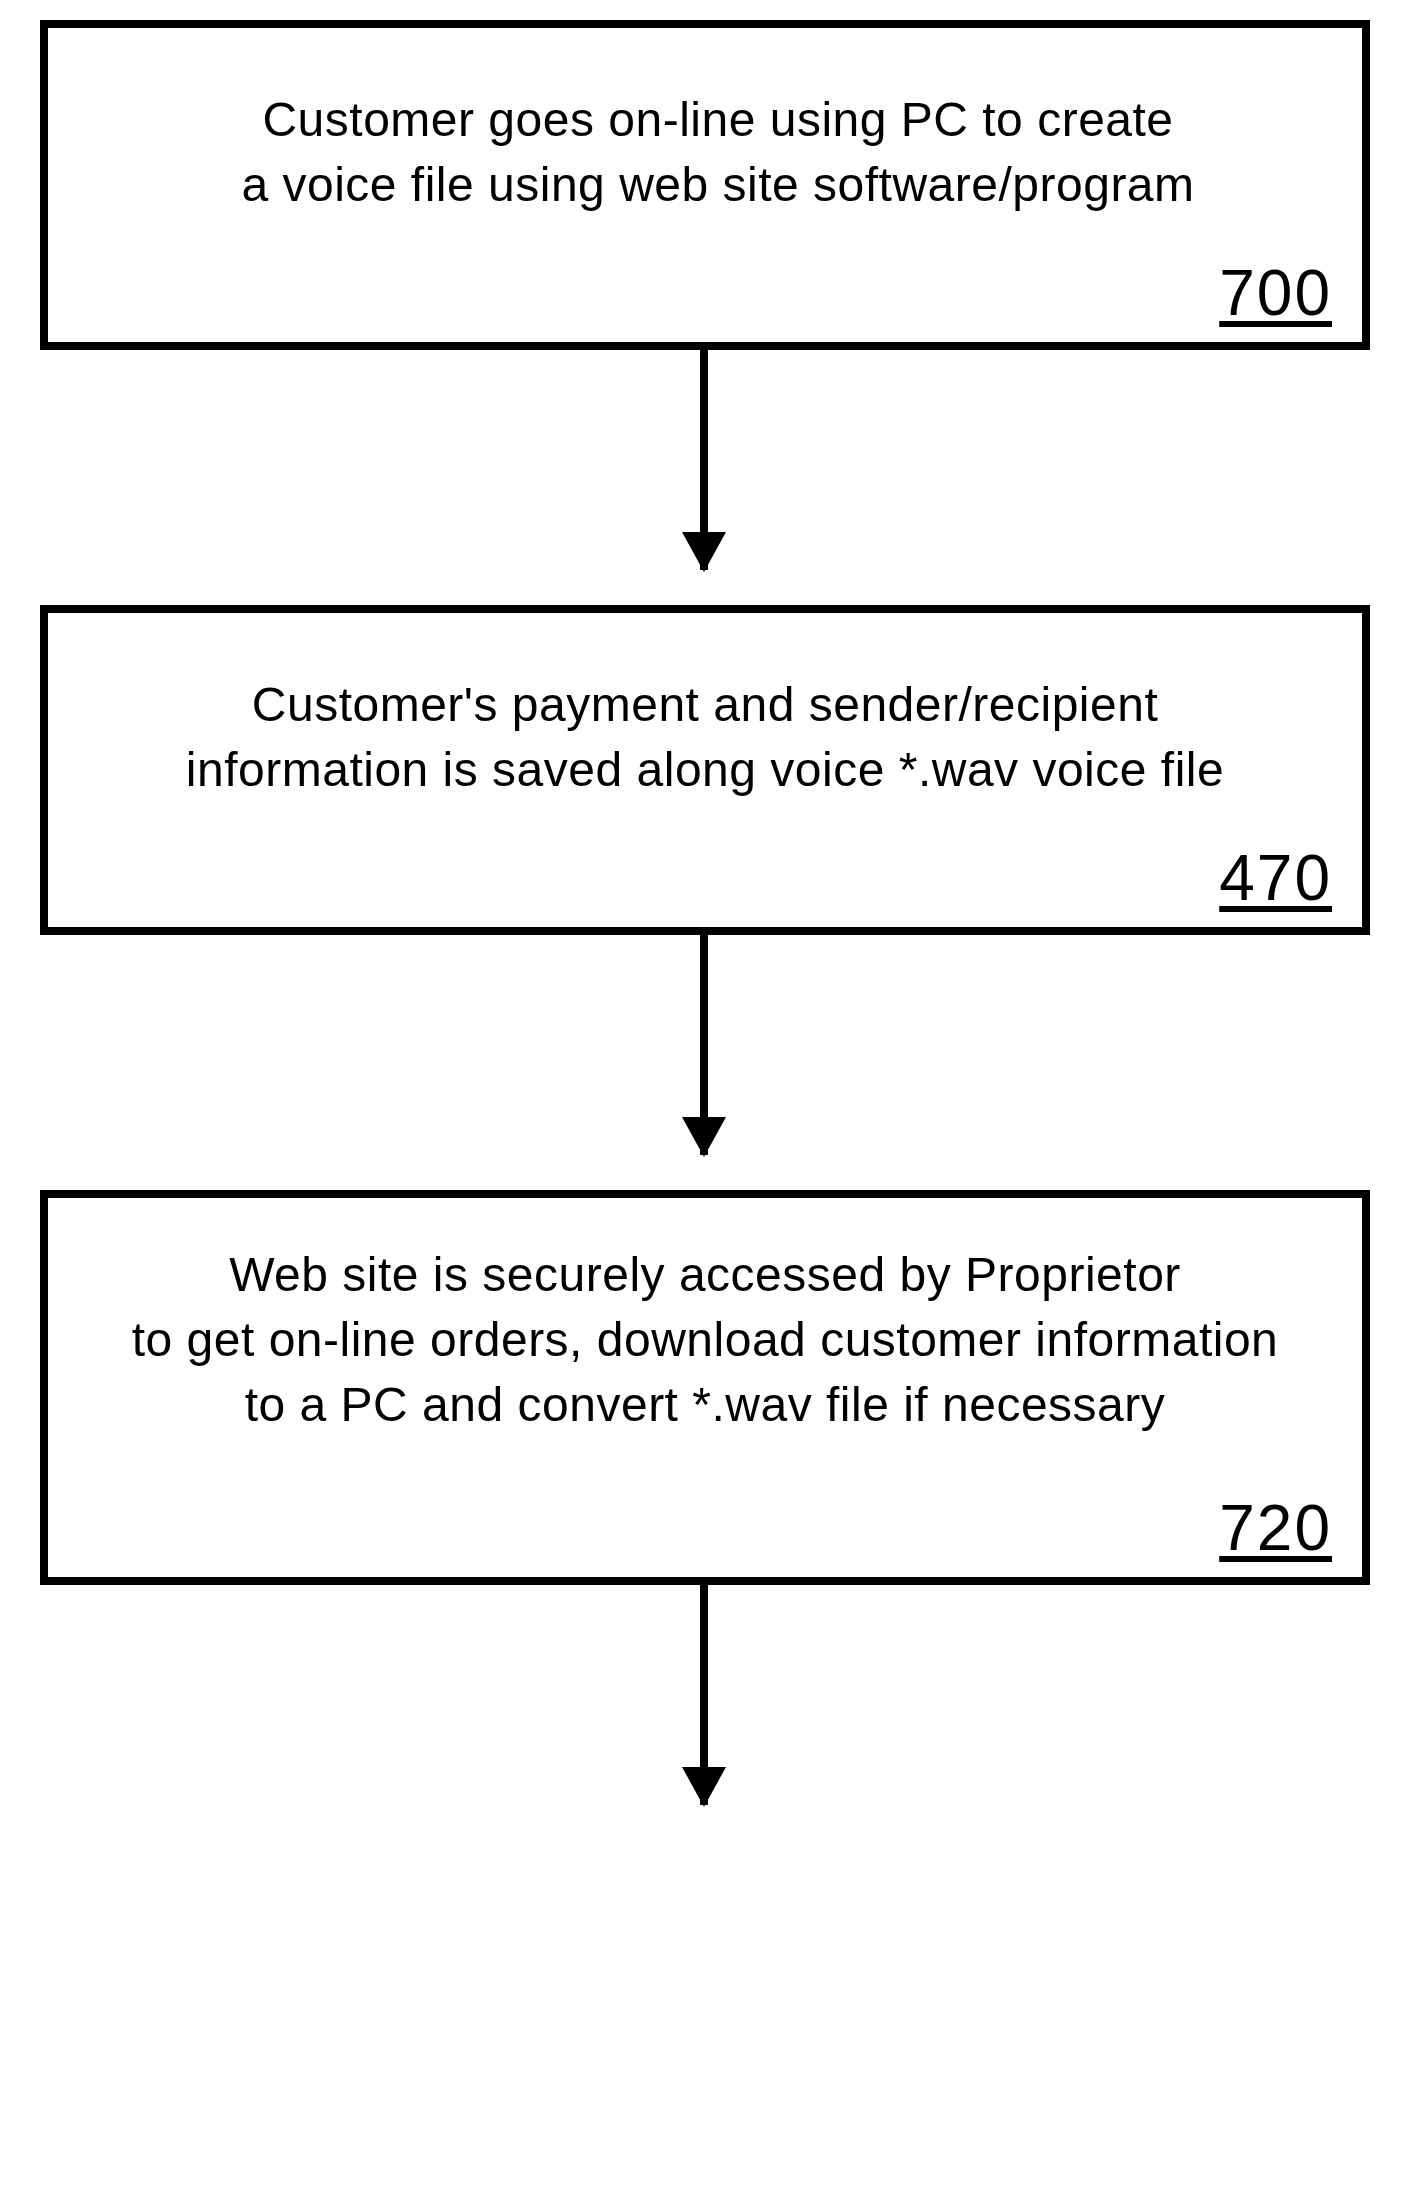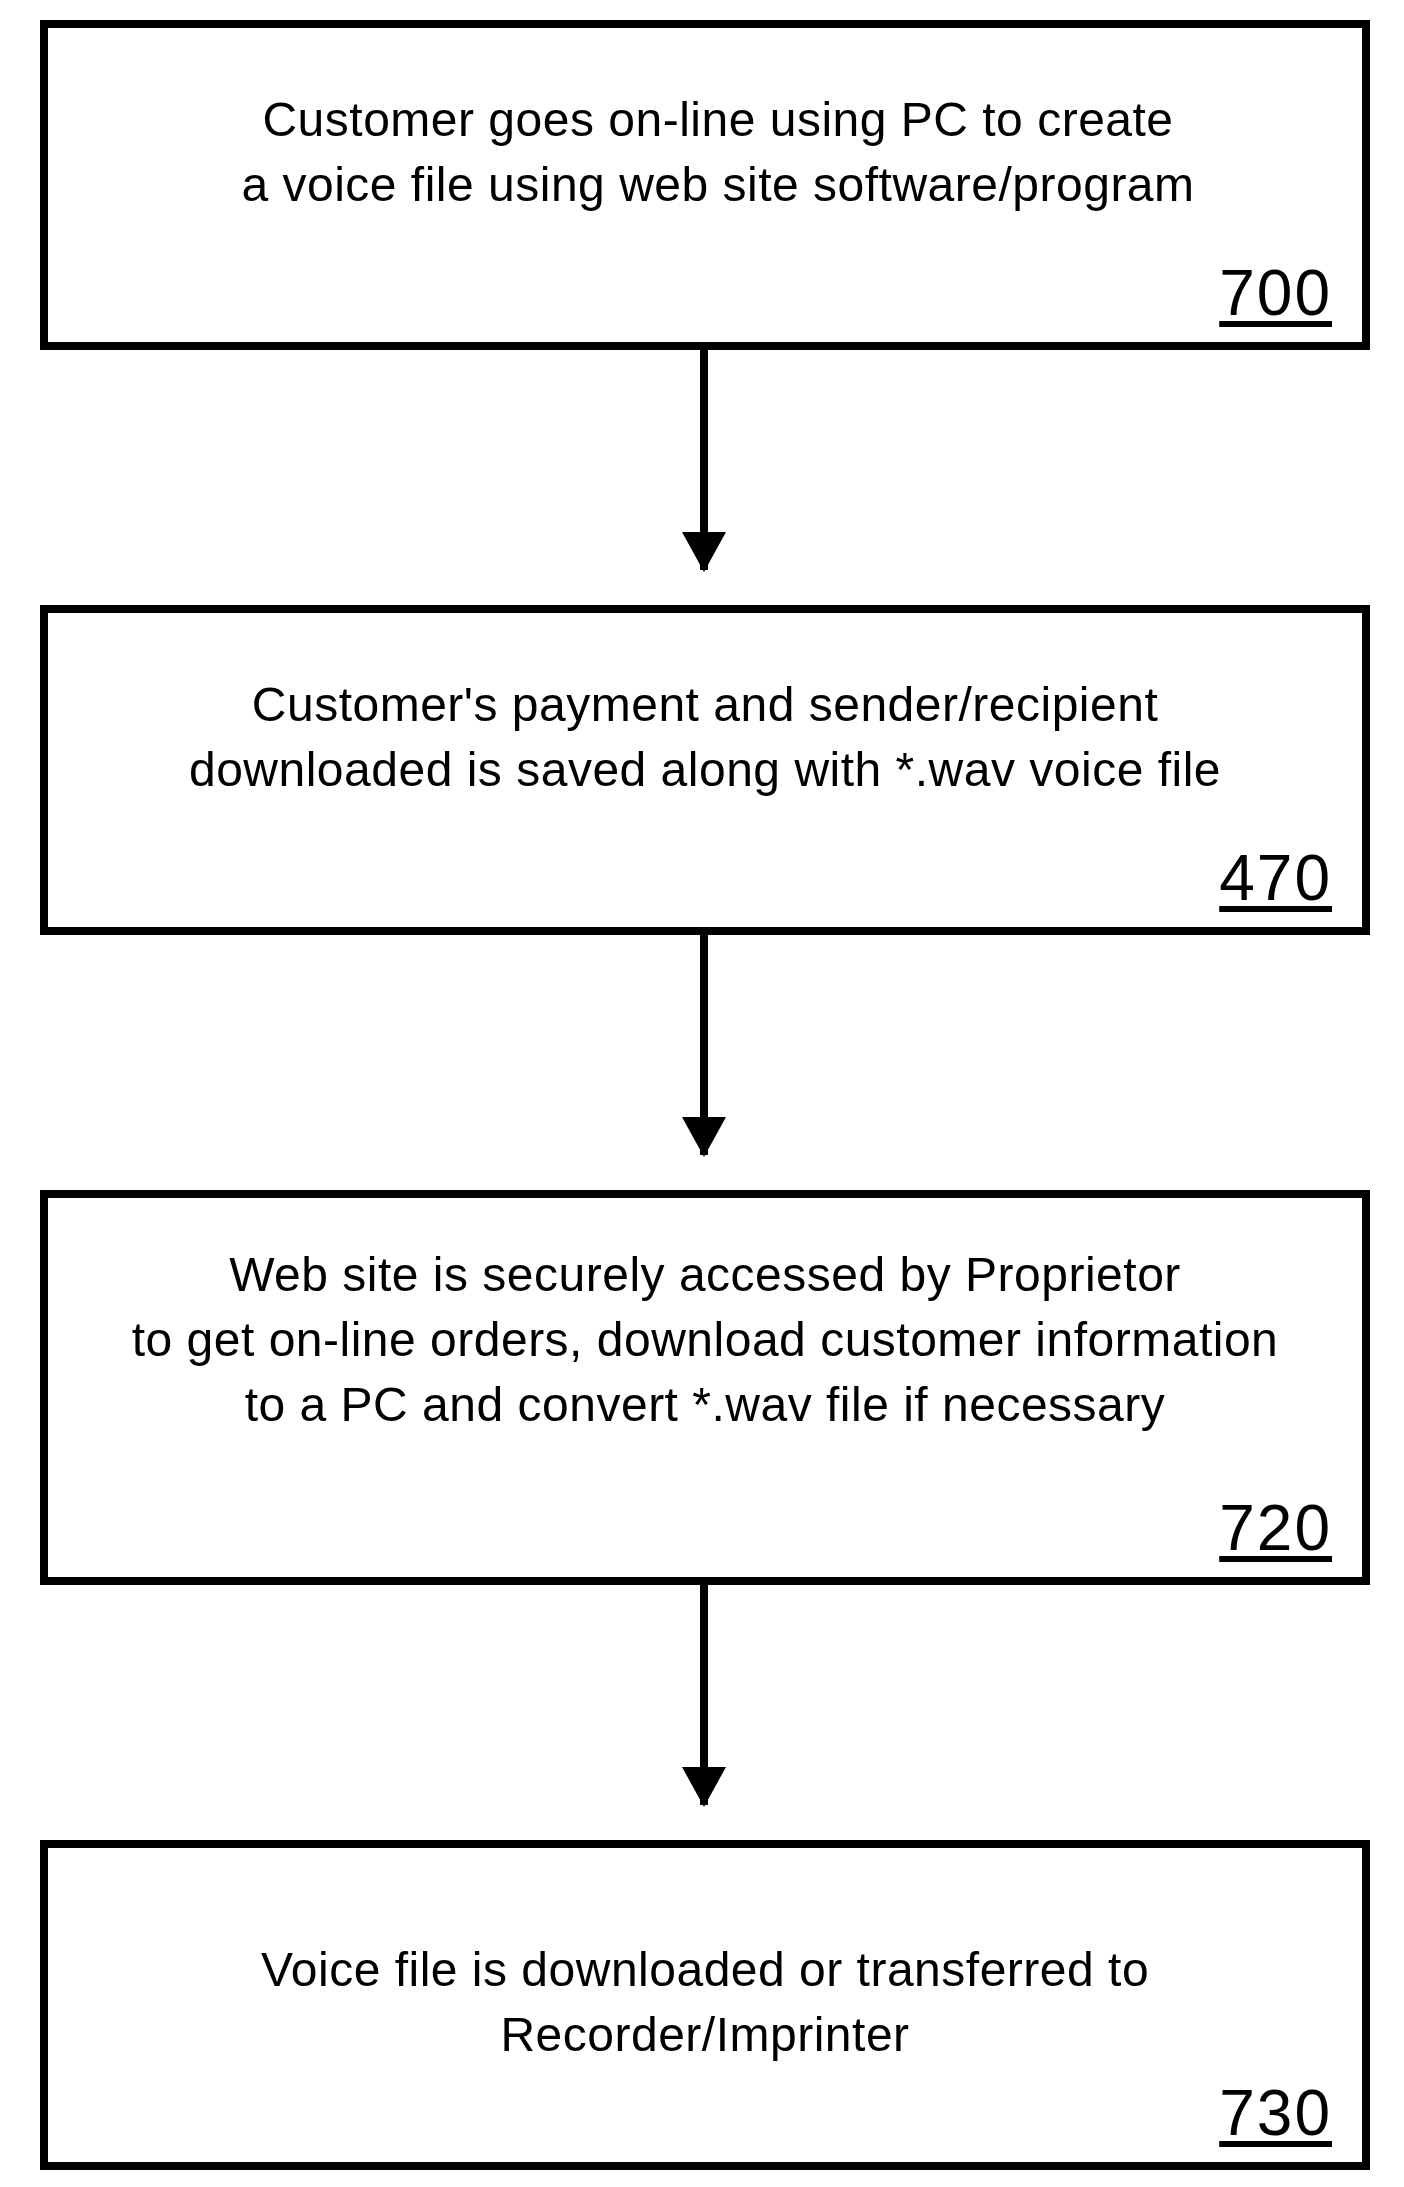"Customer's payment and sender/recipient" div.text { text: downloaded is saved along with -> information is saved along voice }
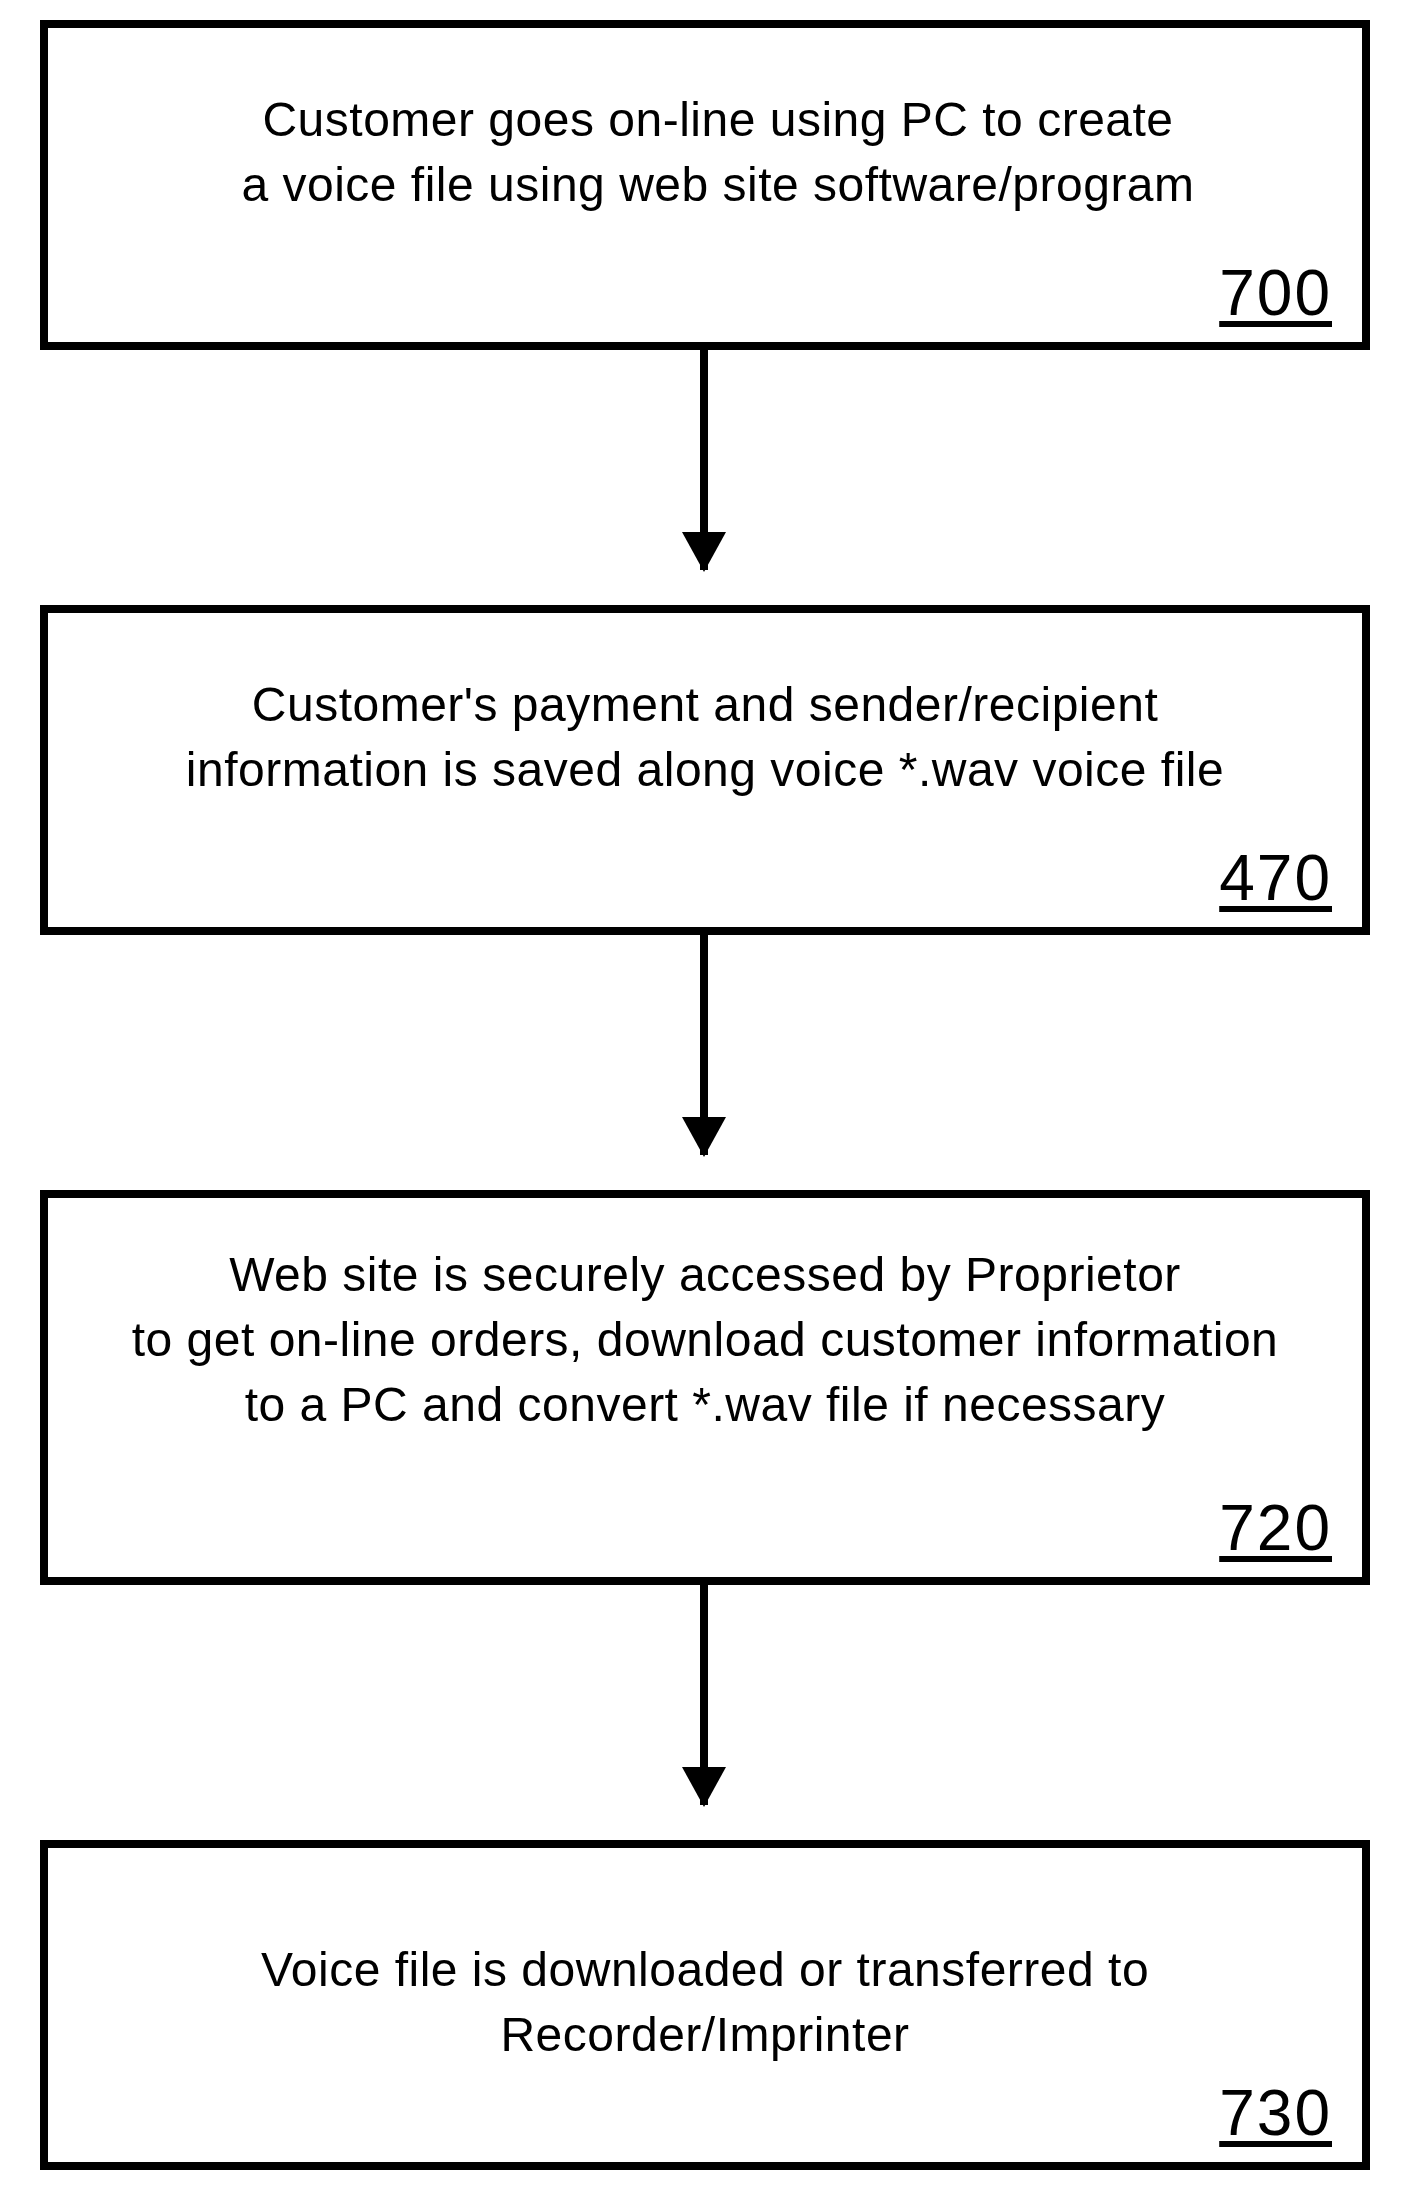"Voice file is downloaded or" div.box { html: <div> <div>Voice file is downloaded or transferred to Recorder/Imprinter</div> <div>730</div> </div> -> none }
